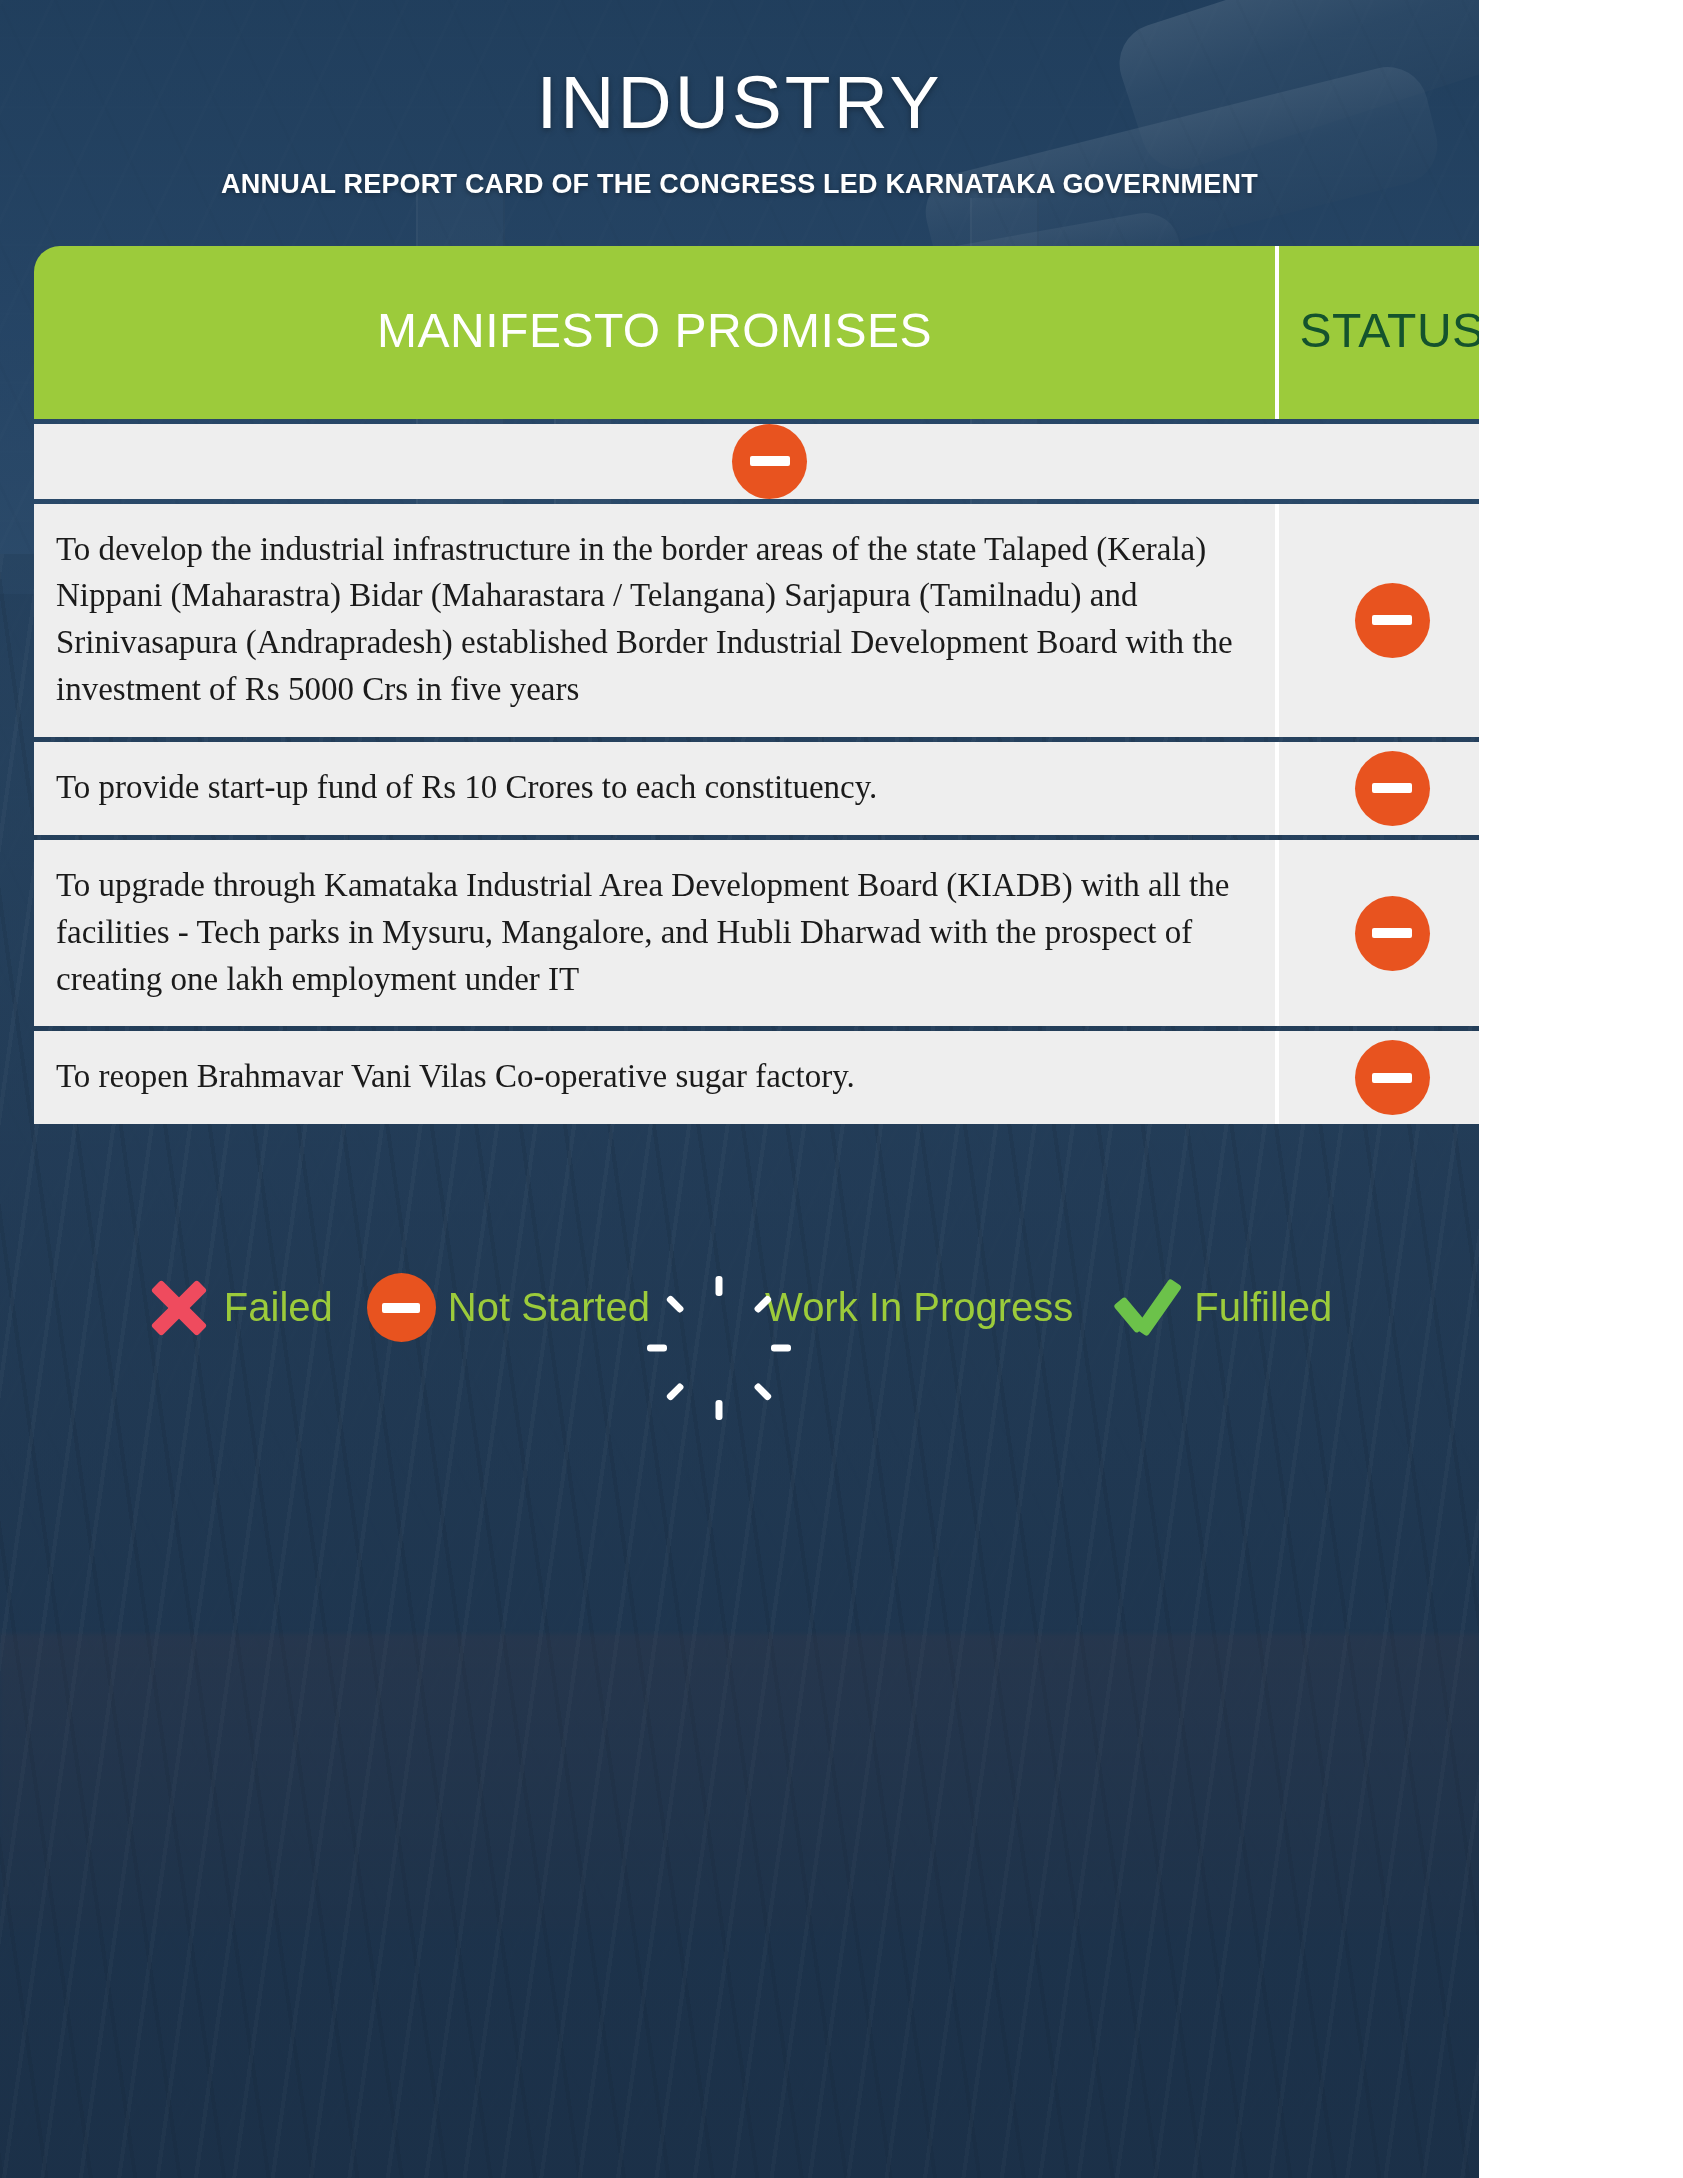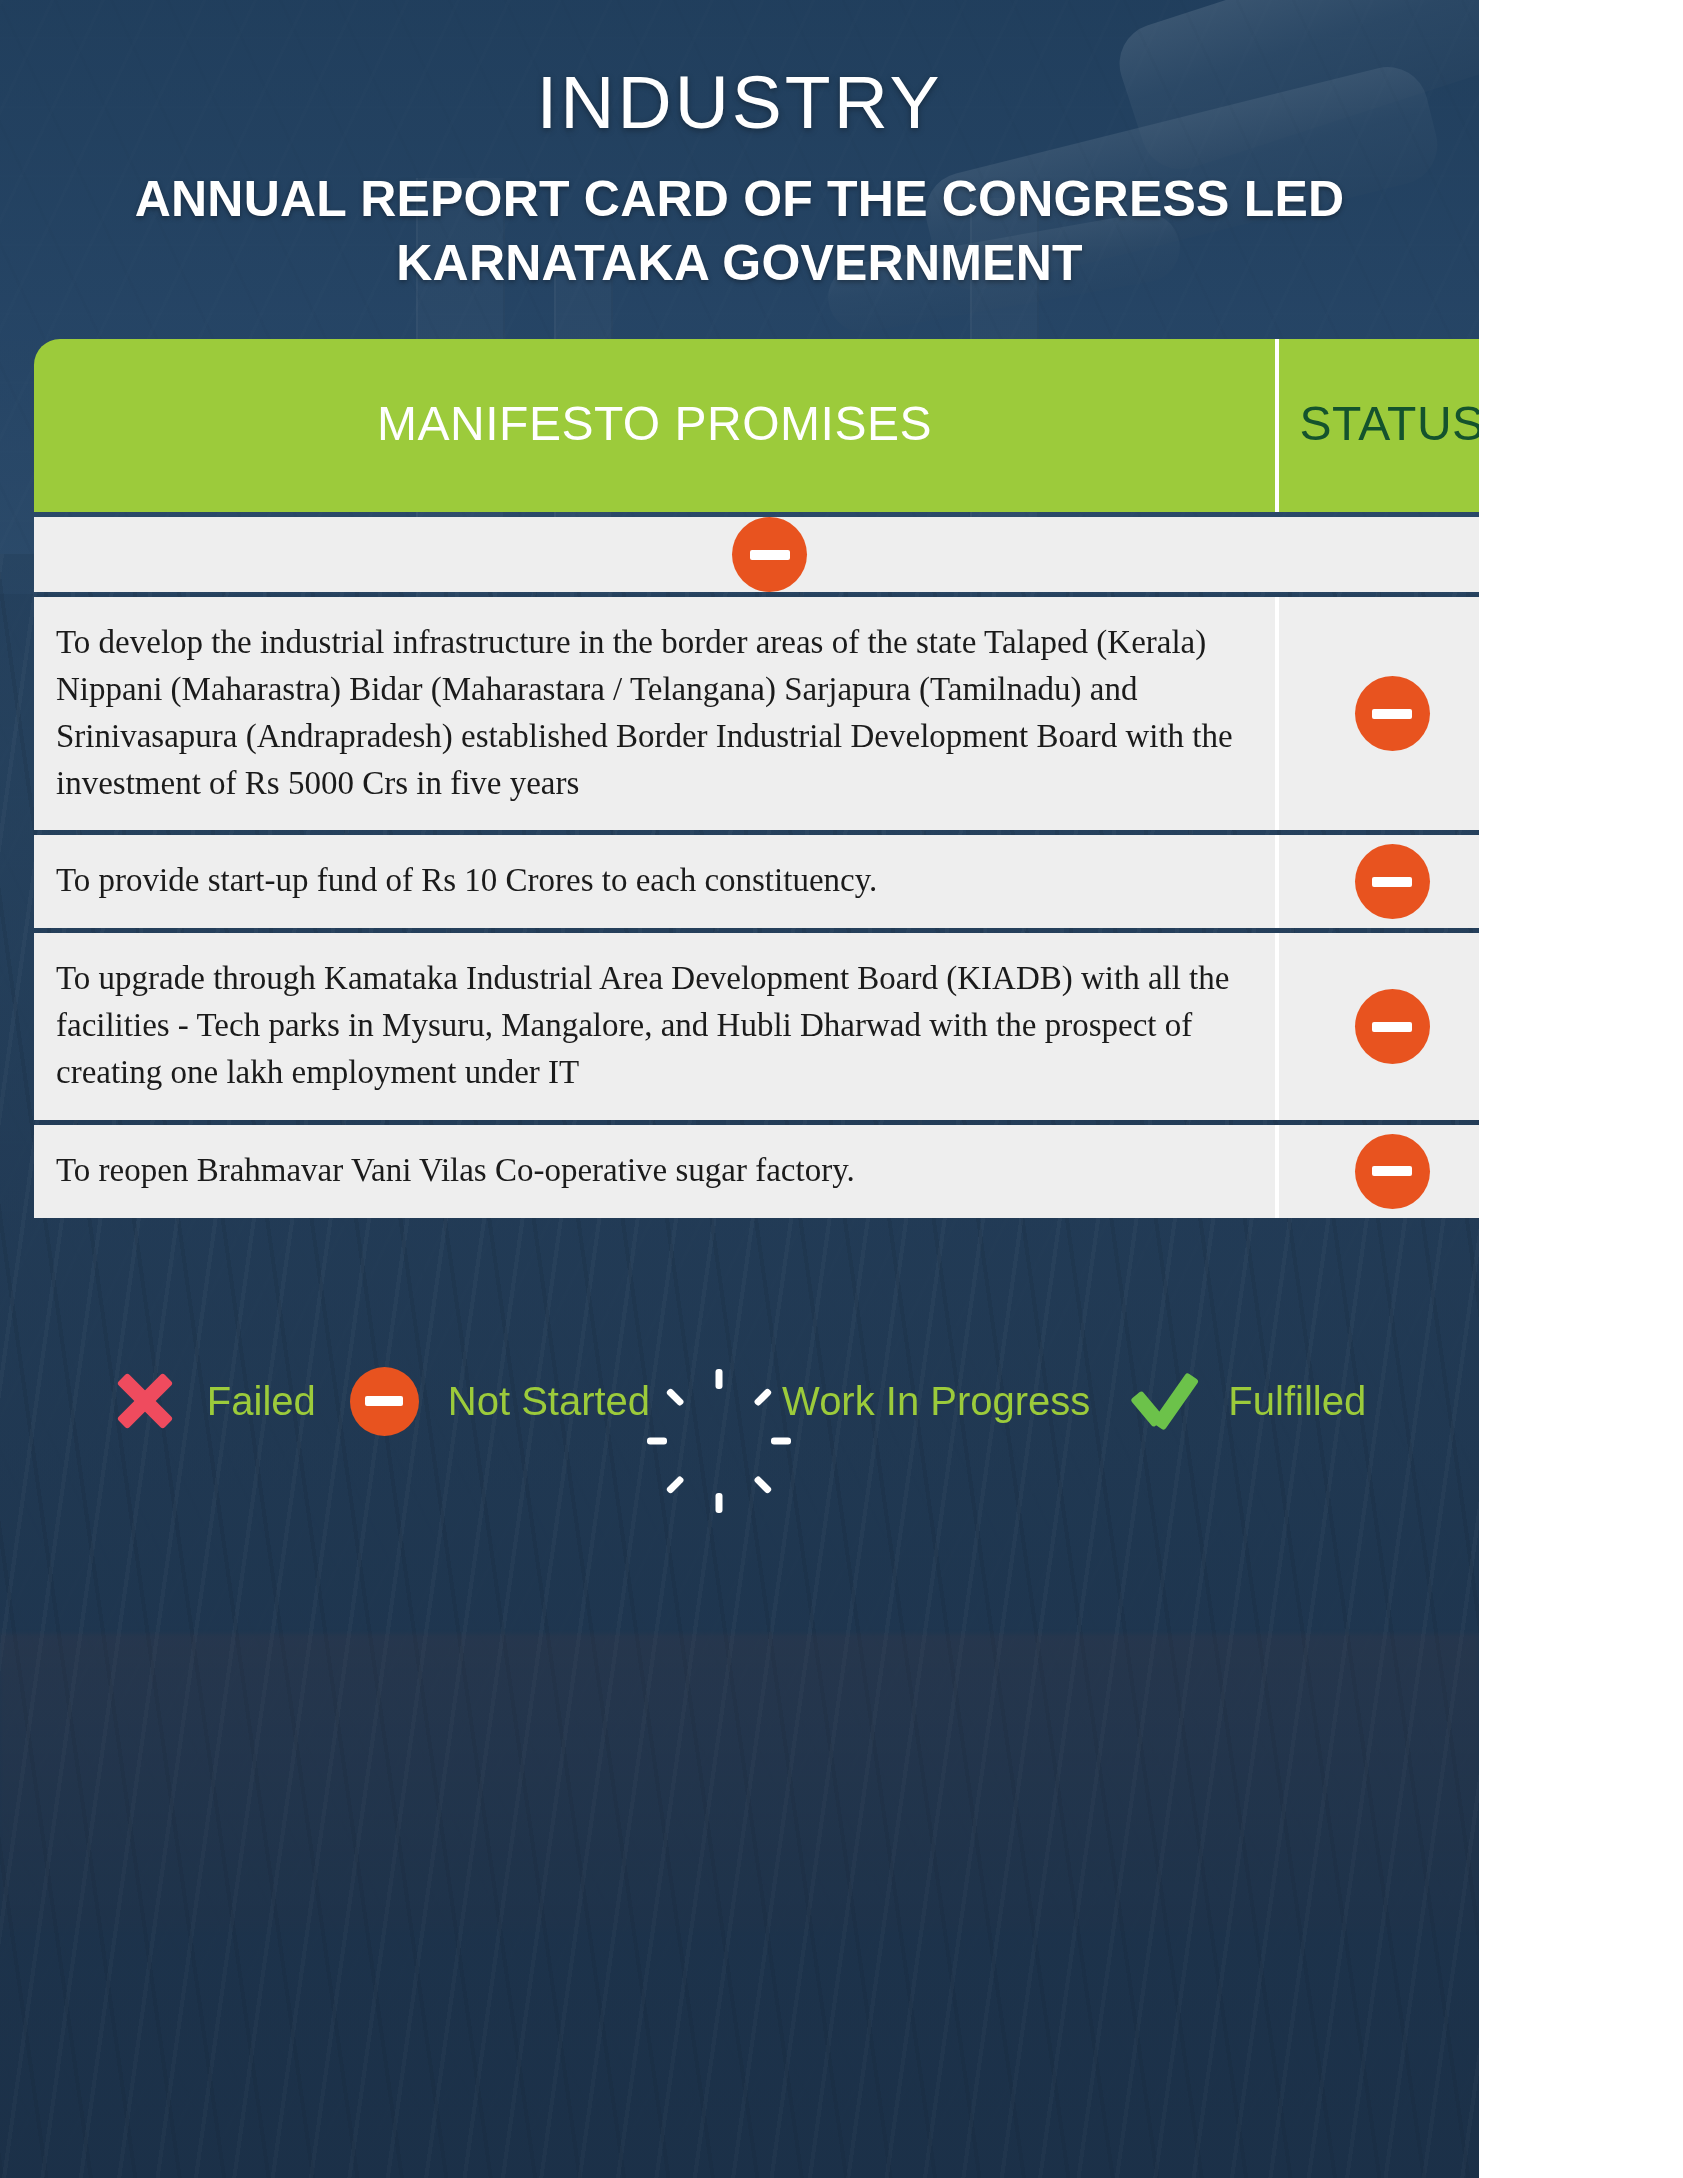"ANNUAL REPORT CARD OF THE" .subtitle { font-size: 50px -> 27px }
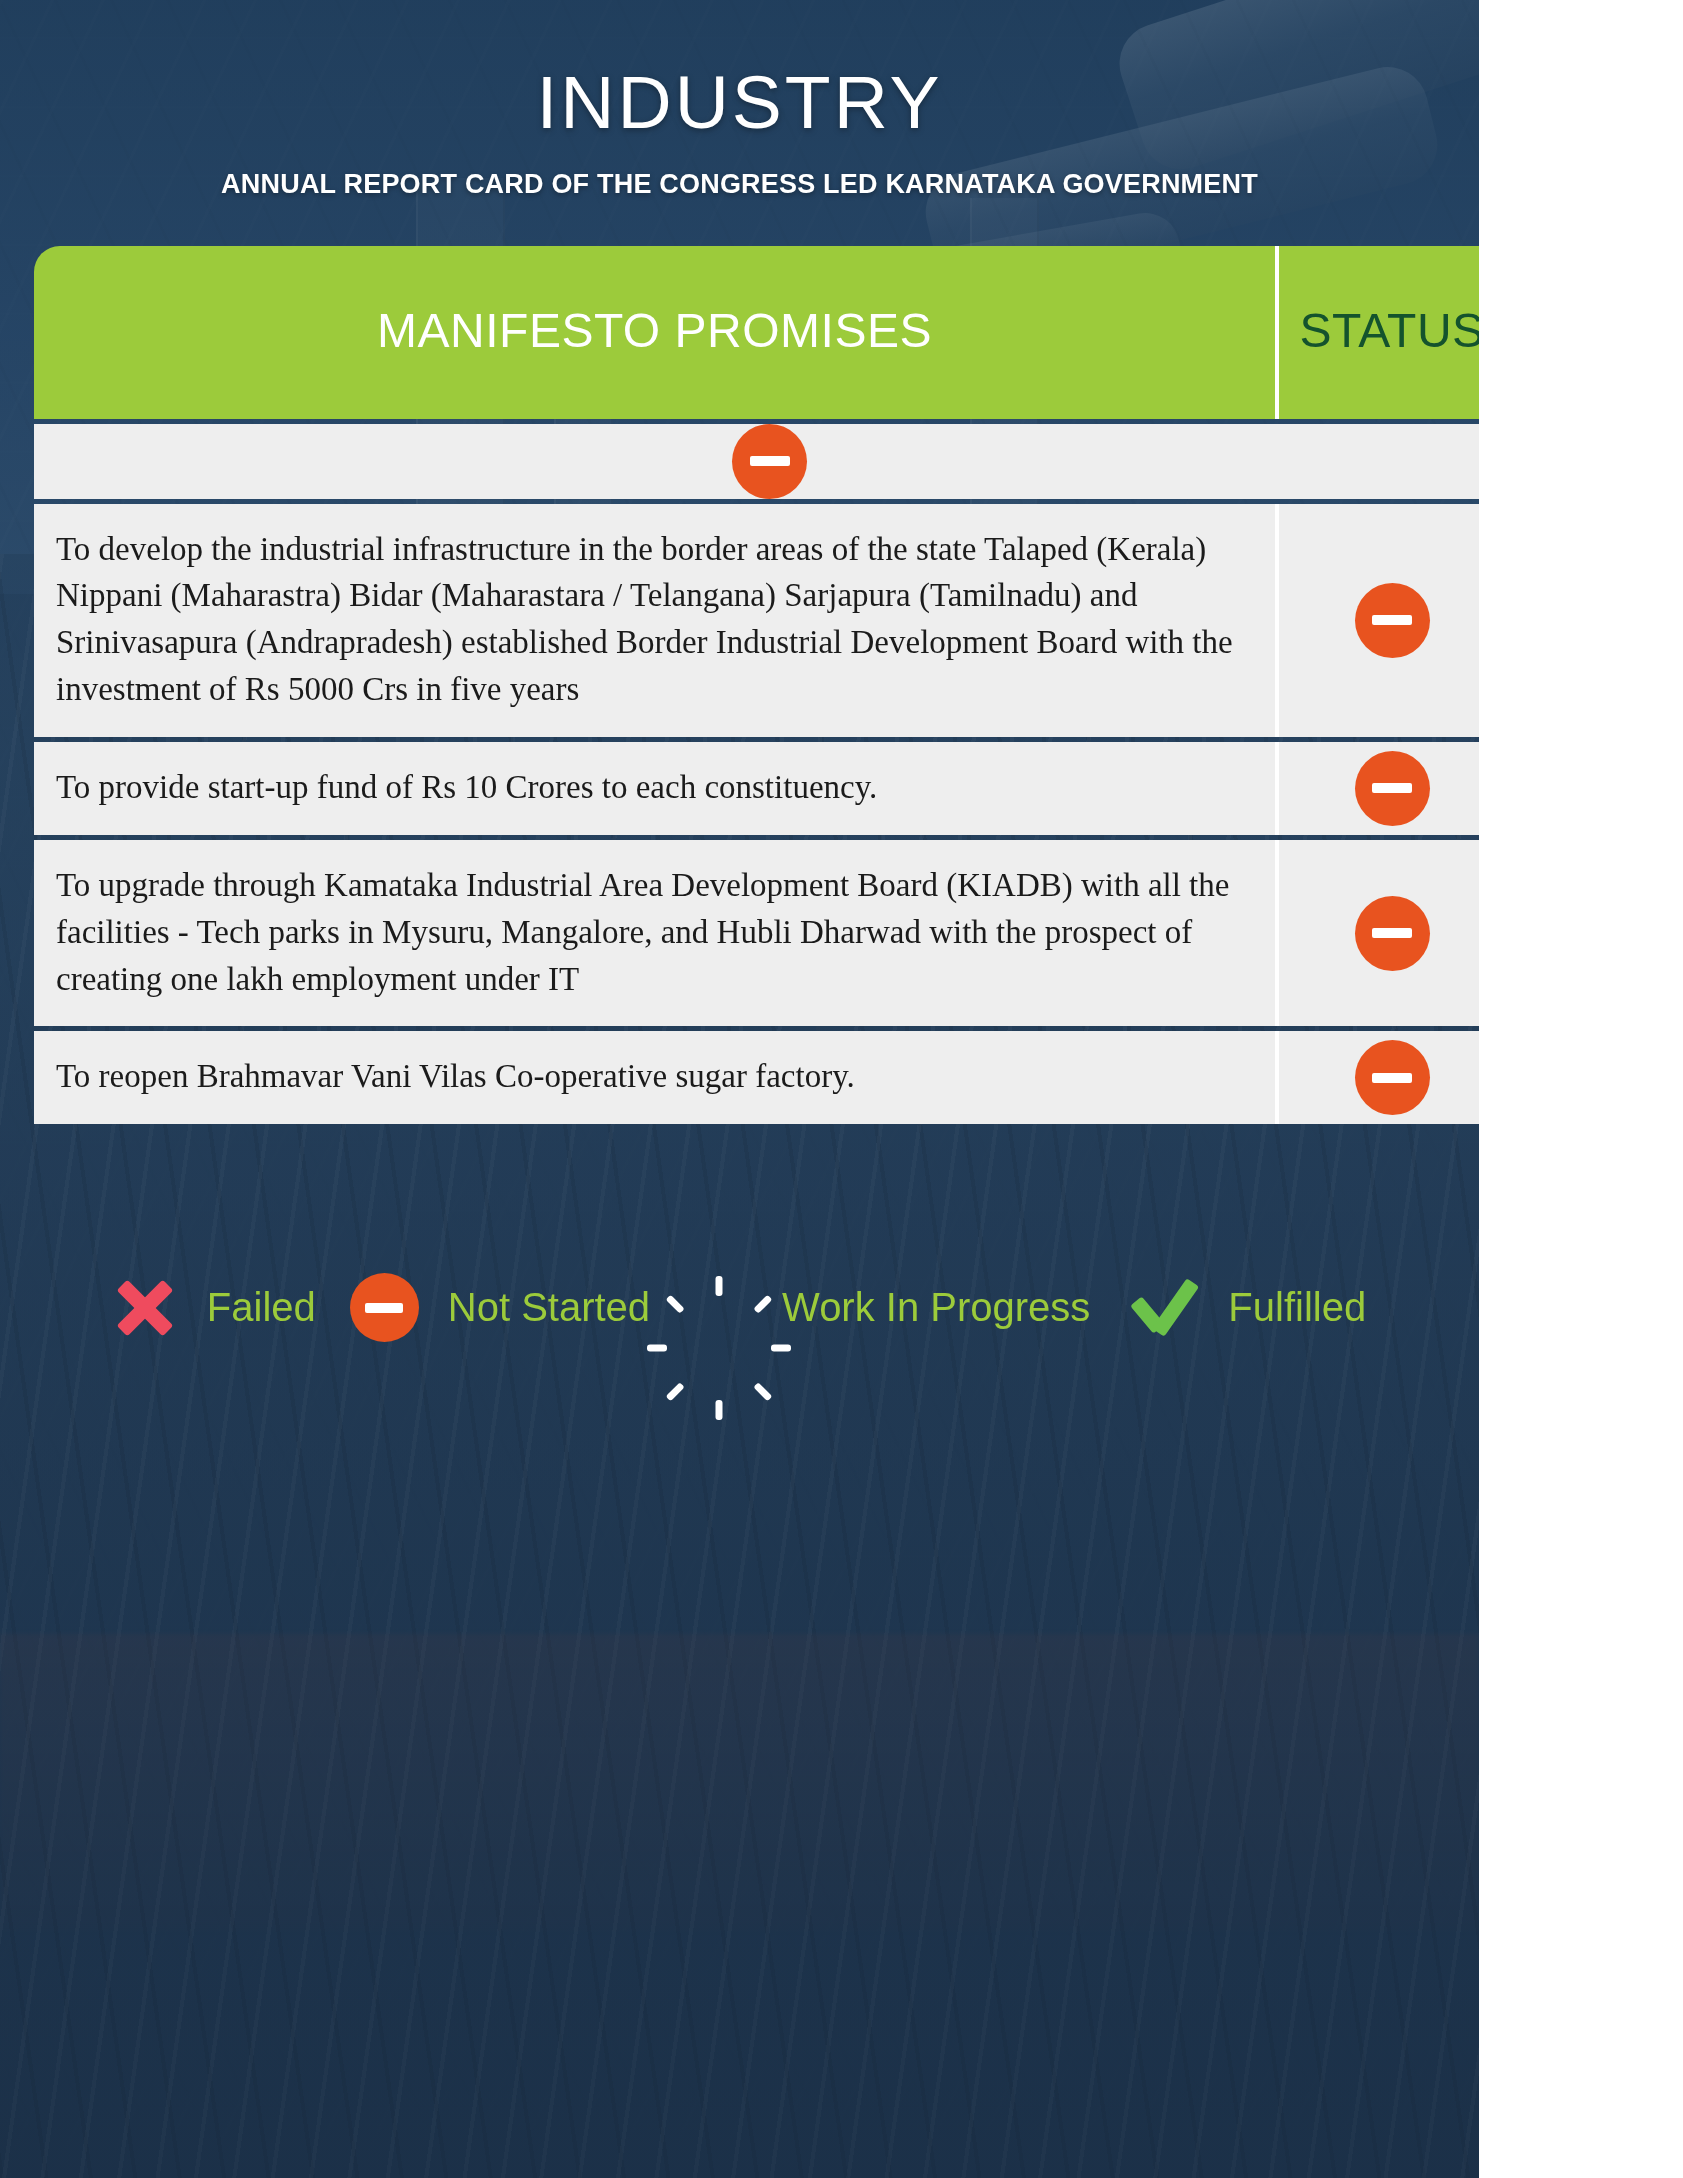"Failed" .legend-item { gap: 29px -> 12px }
